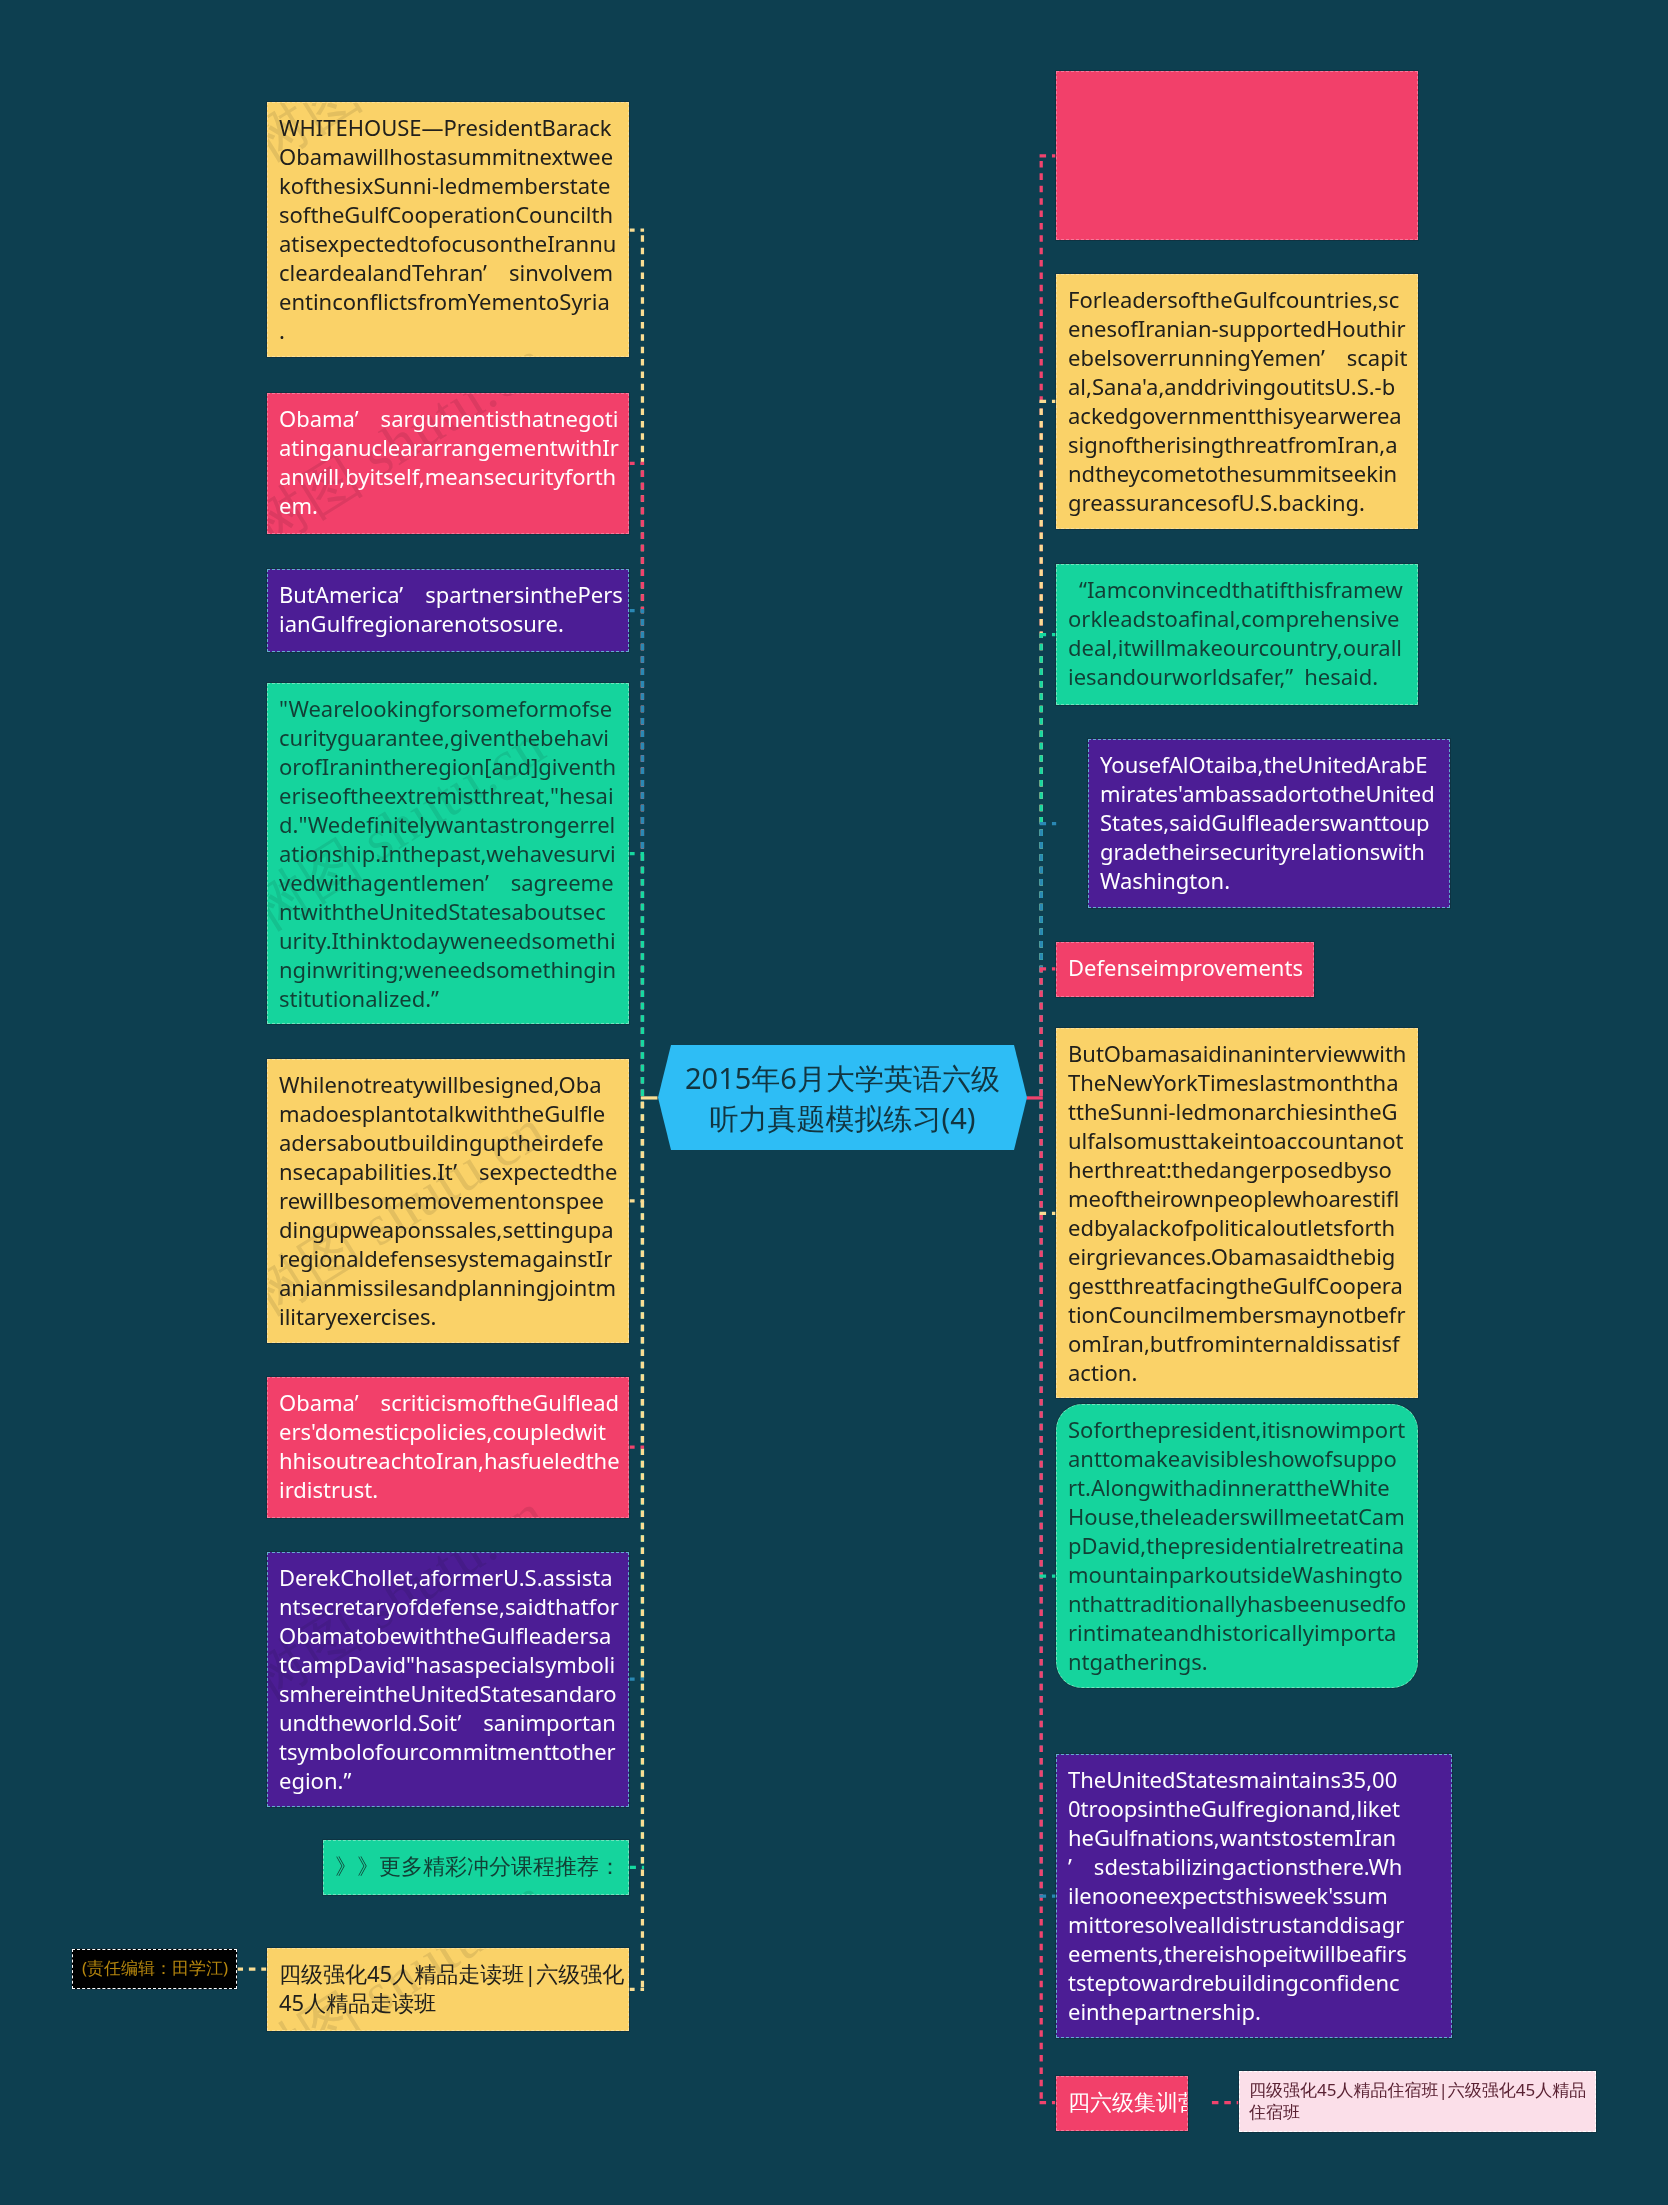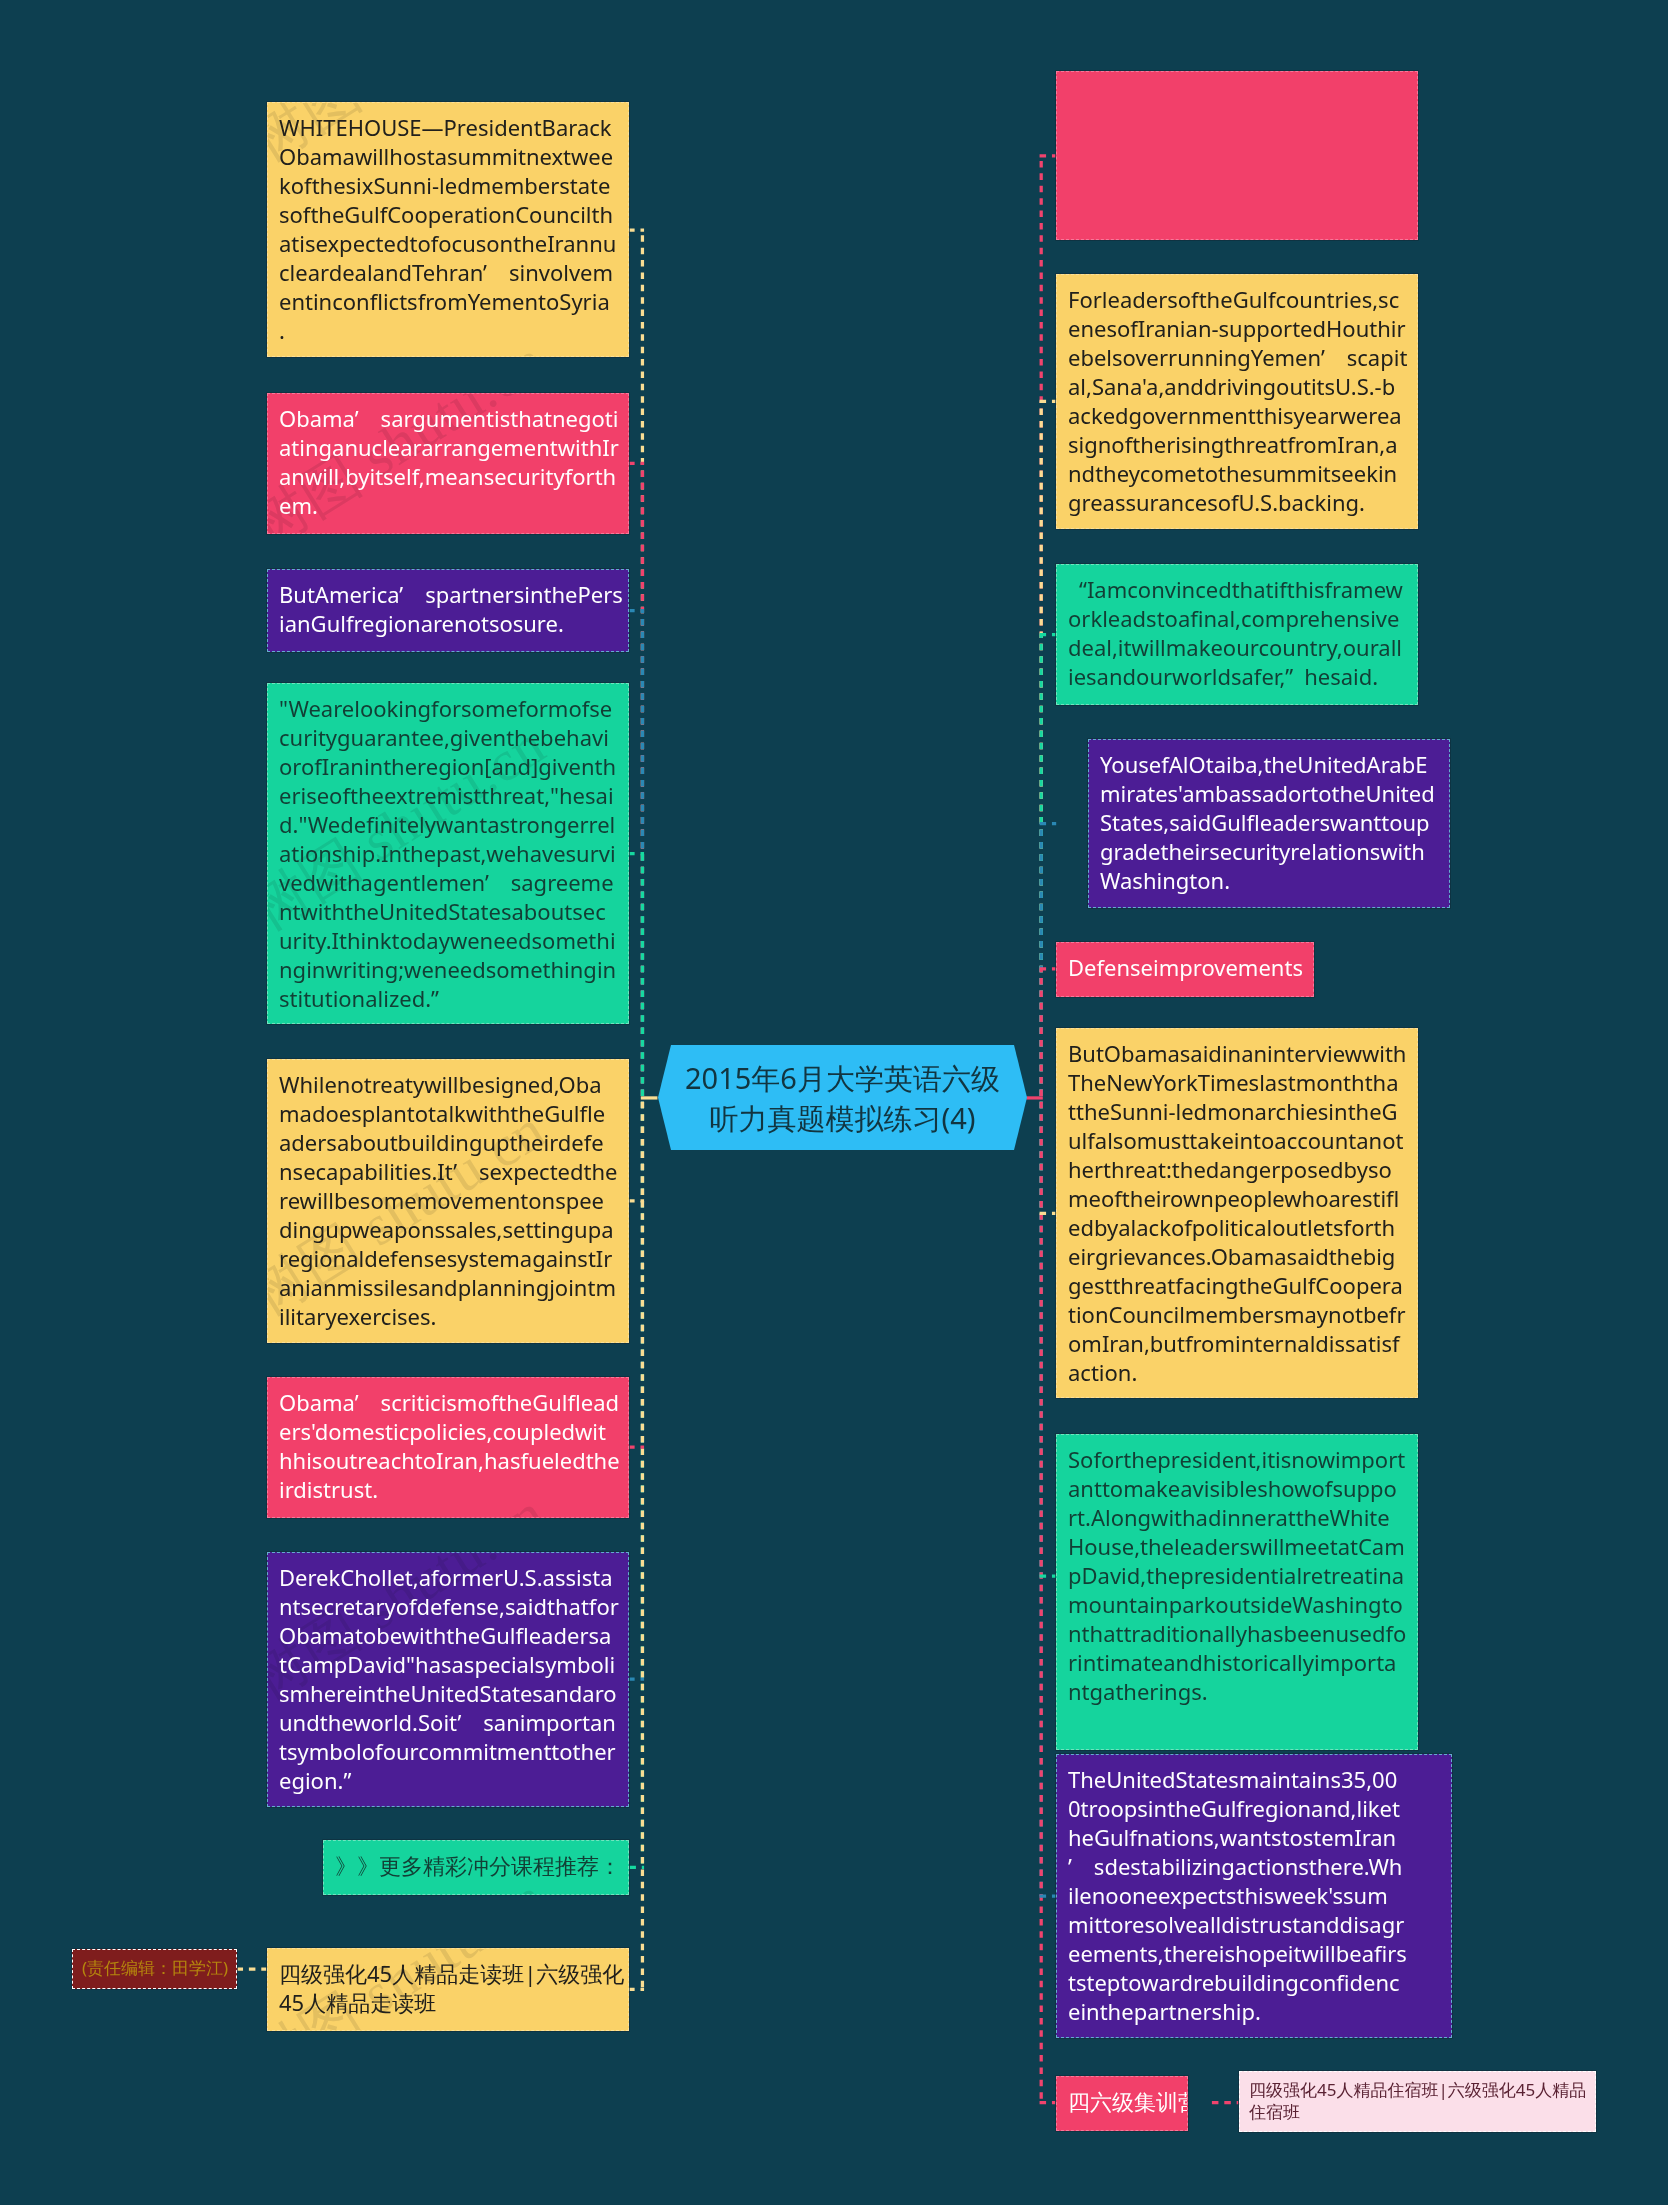"Soforthepresident,itisnowimport" div.node { border-radius: none -> 26px; height: 316px -> 284px; top: 1434px -> 1404px }
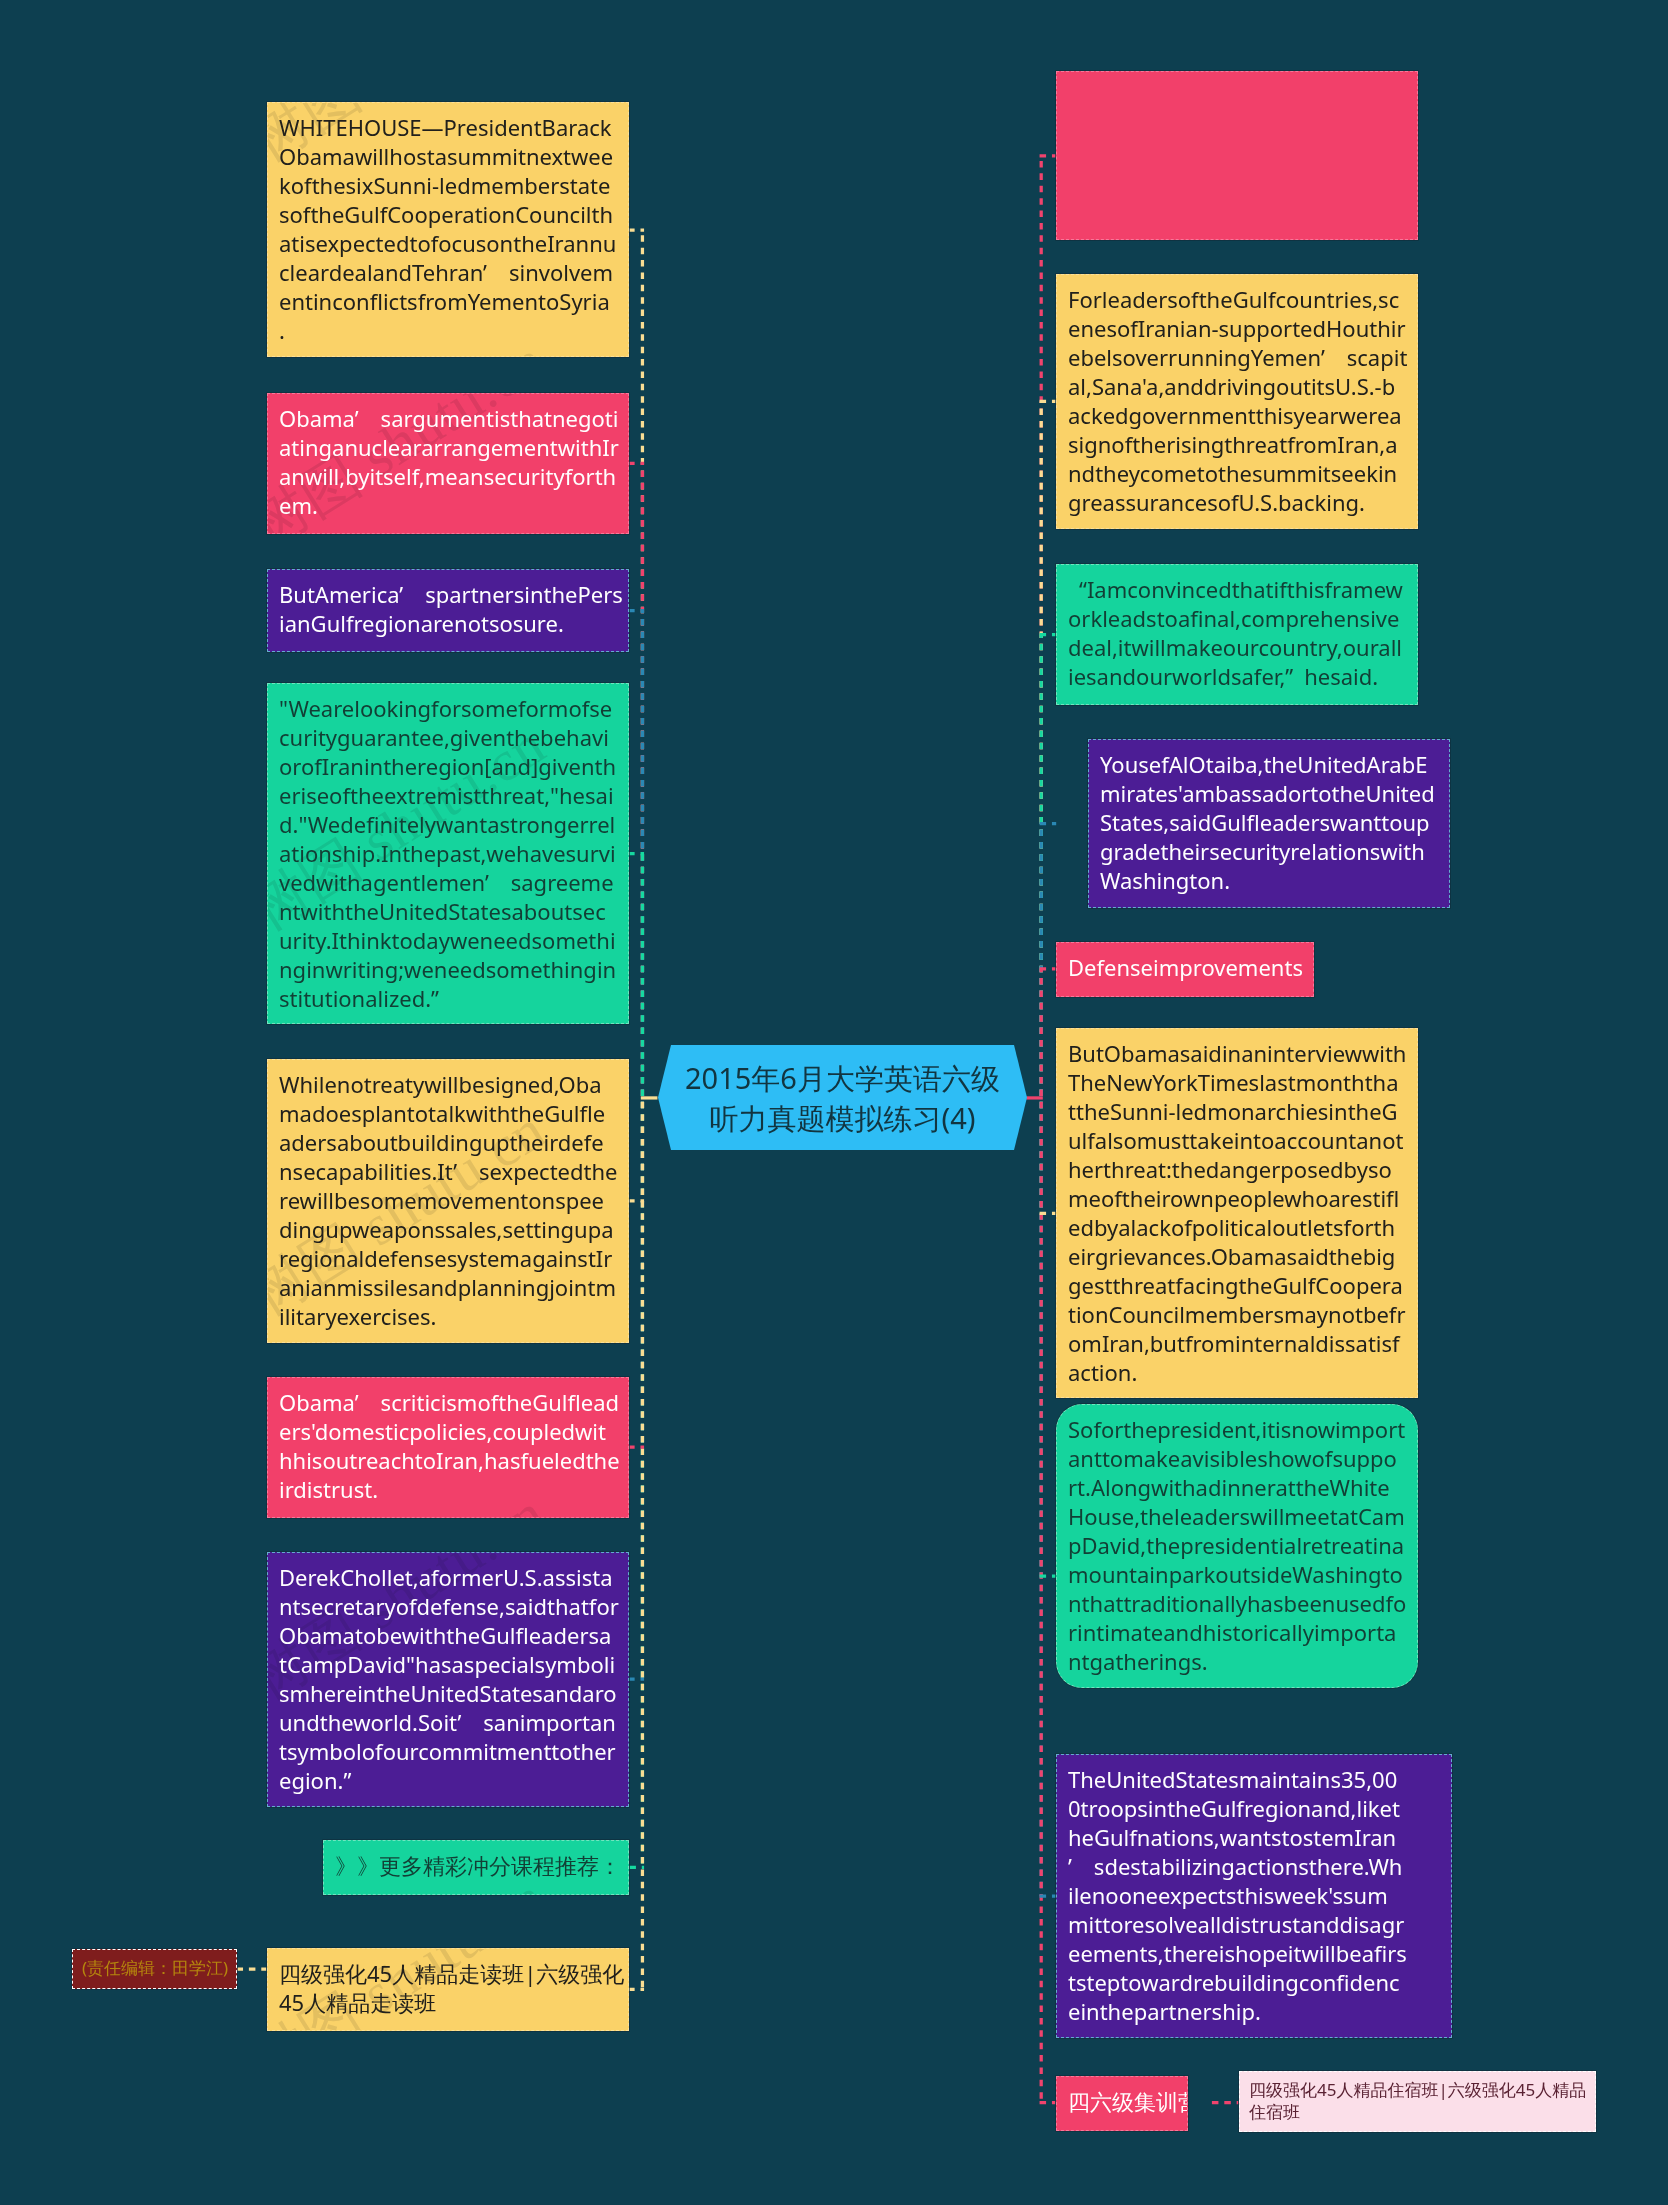"(责任编辑：田学江)" .c-cream { background: #7f1d1d -> #000000 }
